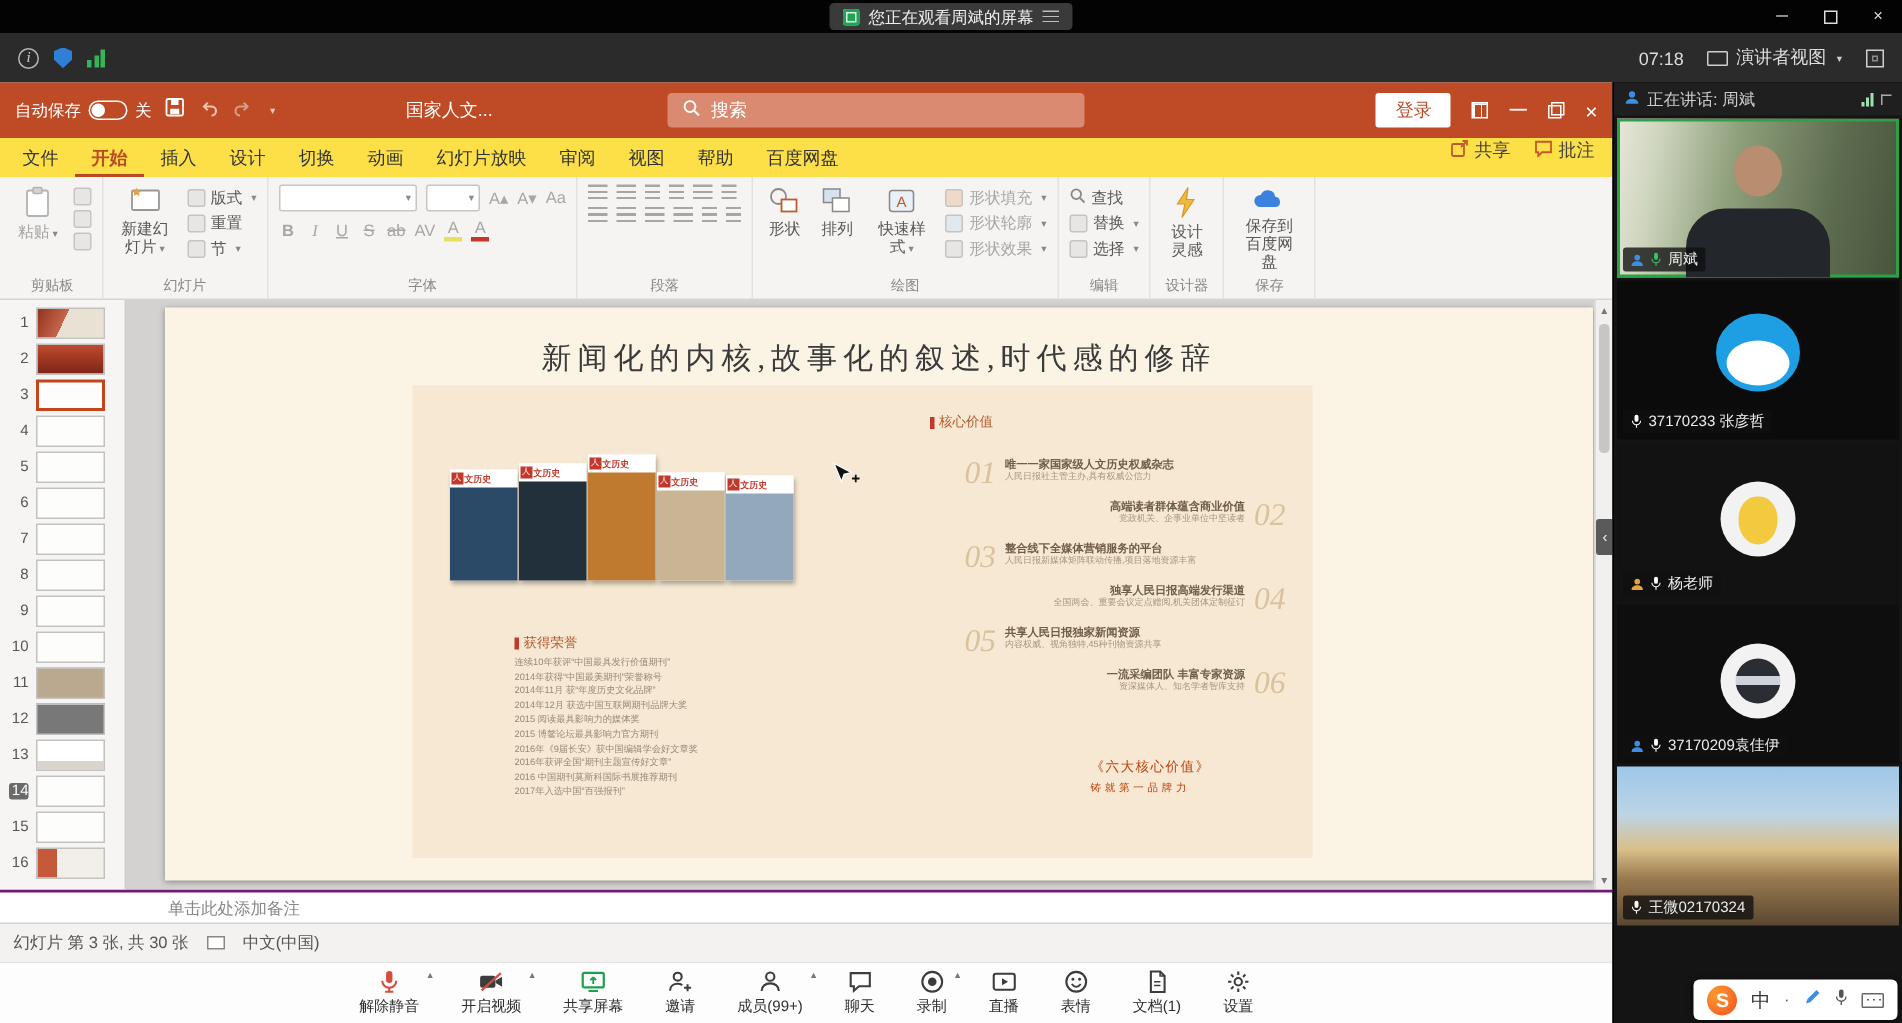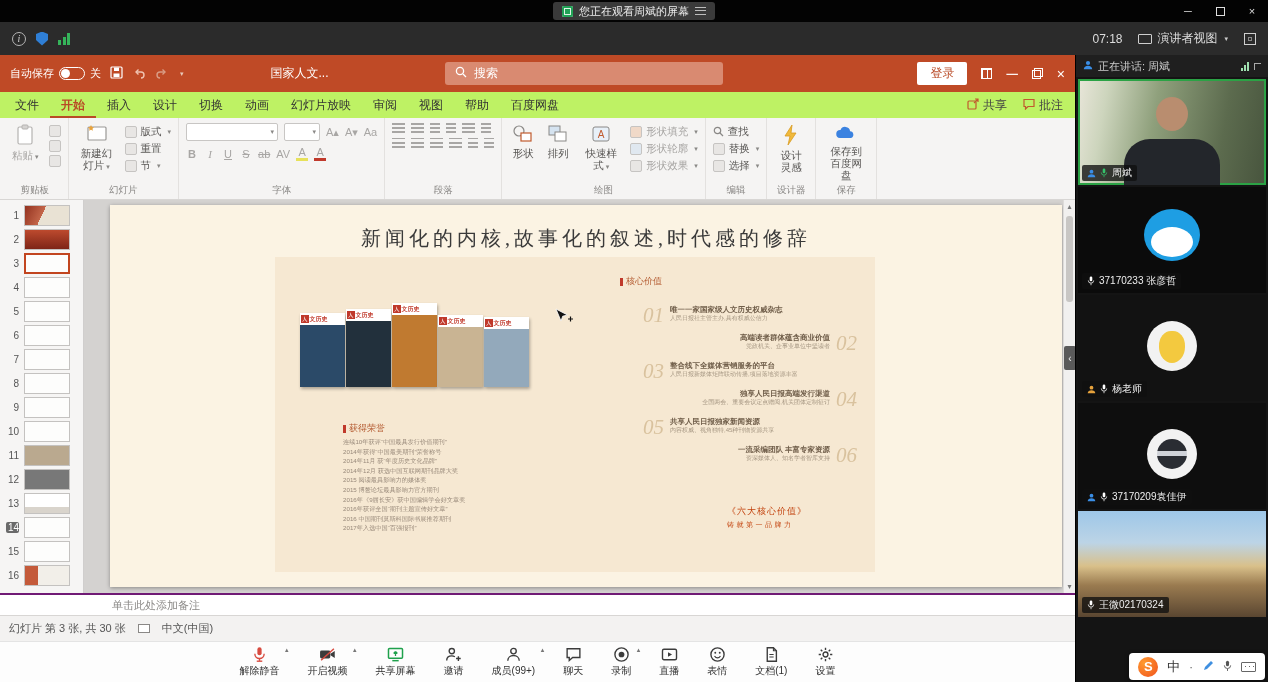"文件" .tabrow { background: #bef264 -> #fde047 }
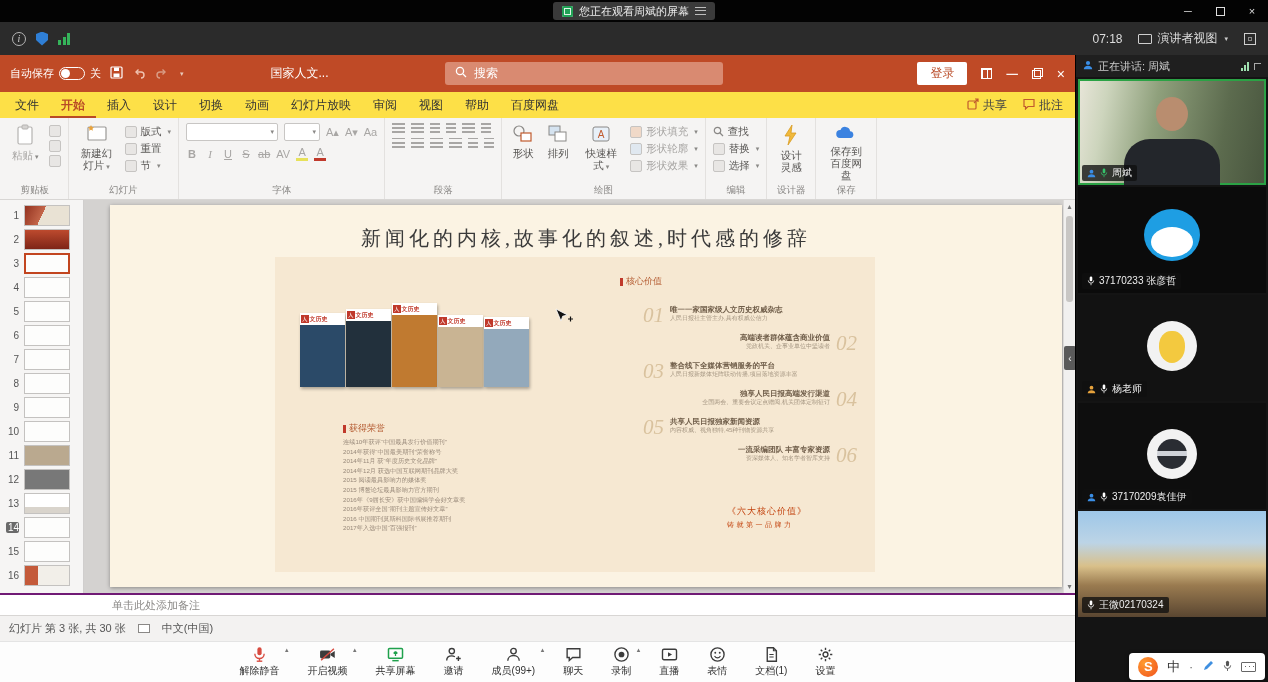"共享" .tabrow-right { align-items: center -> flex-start }
